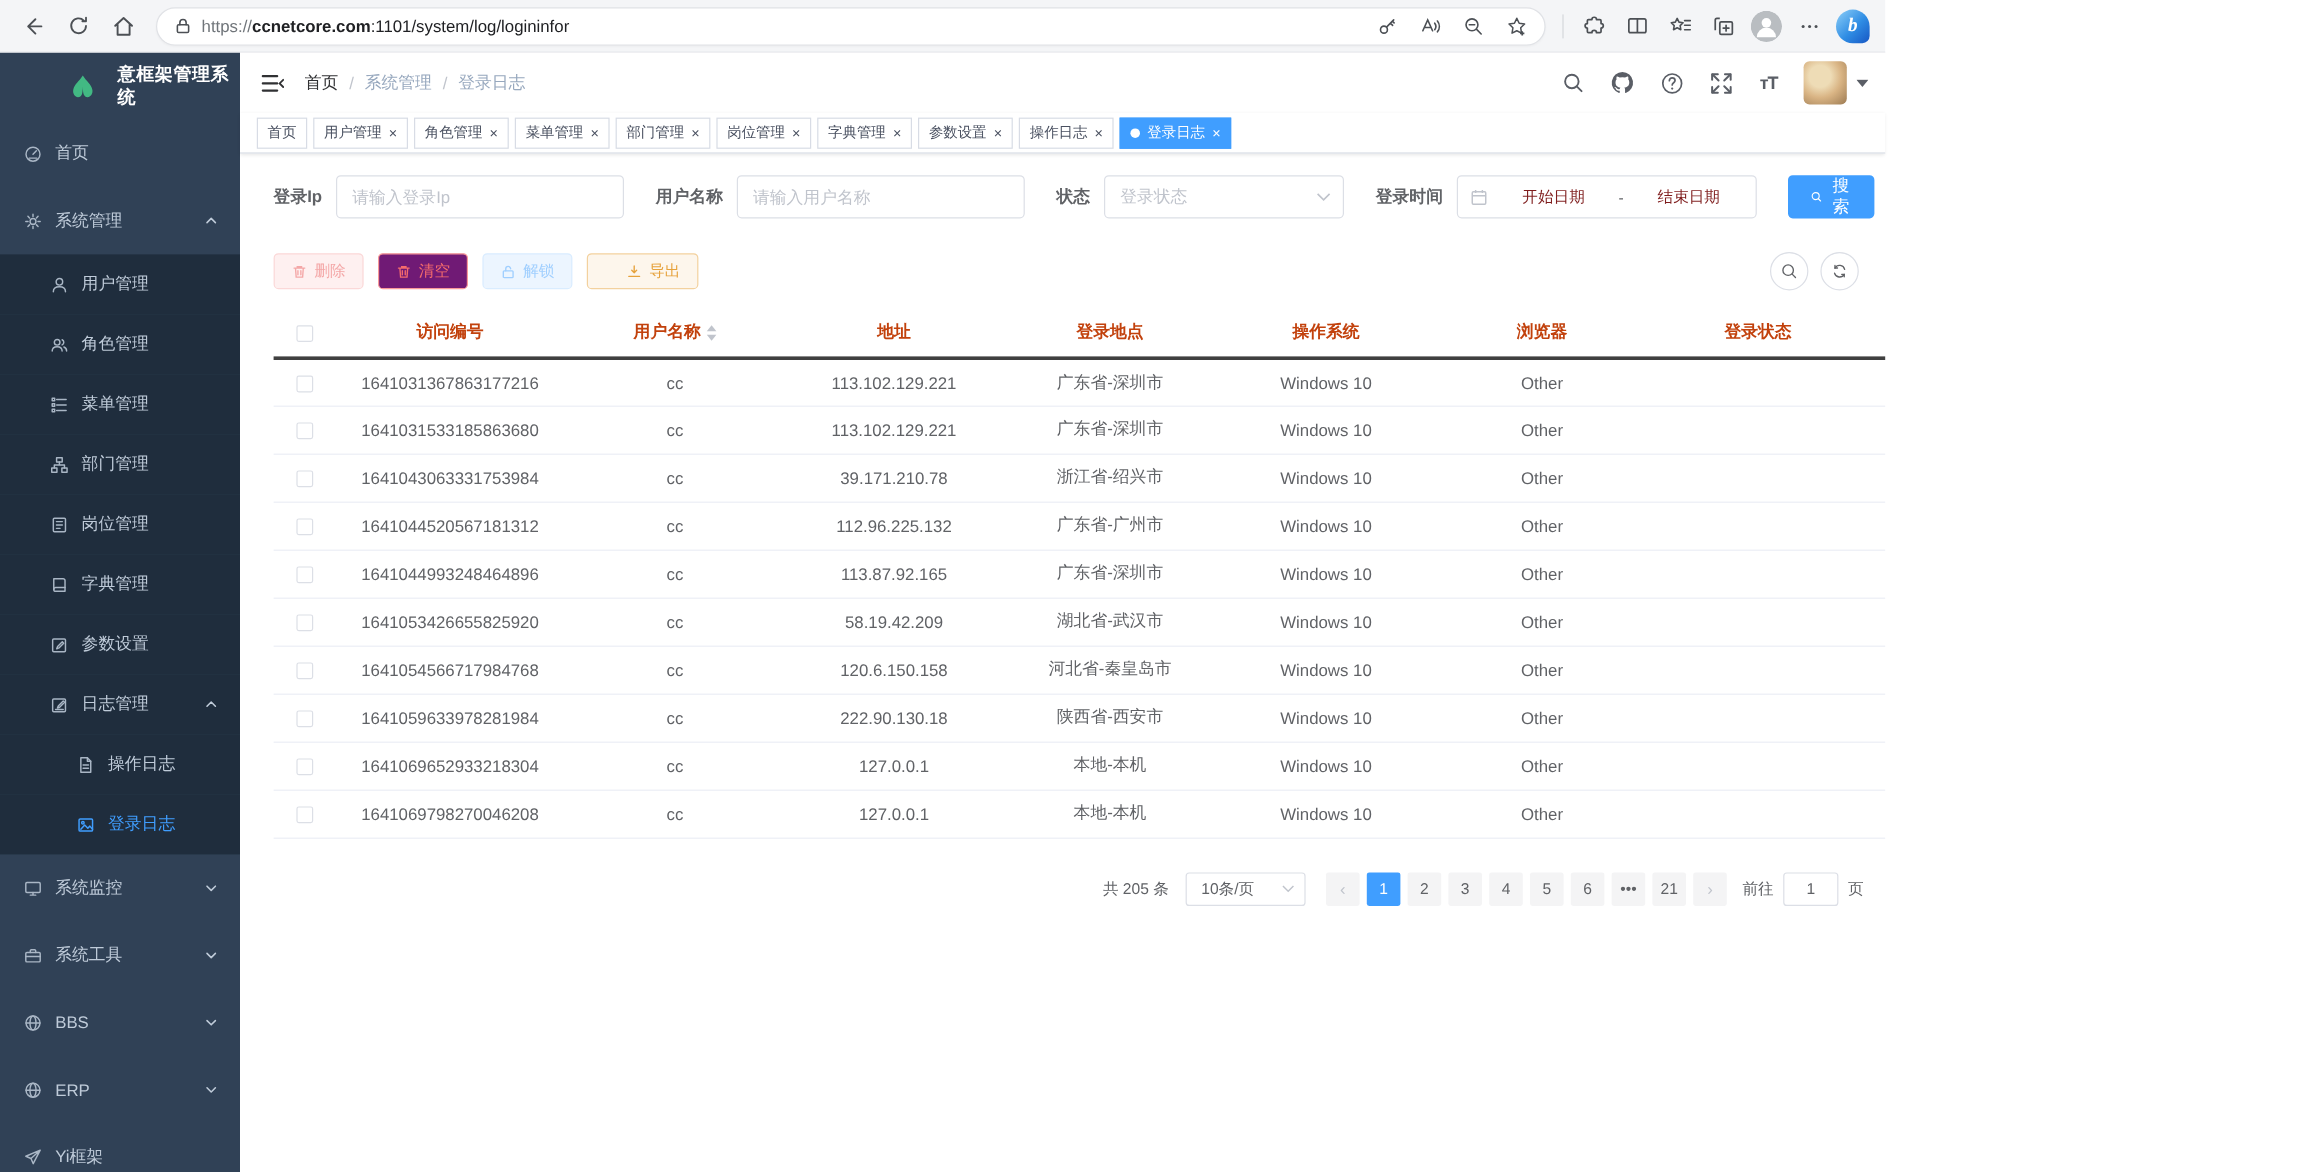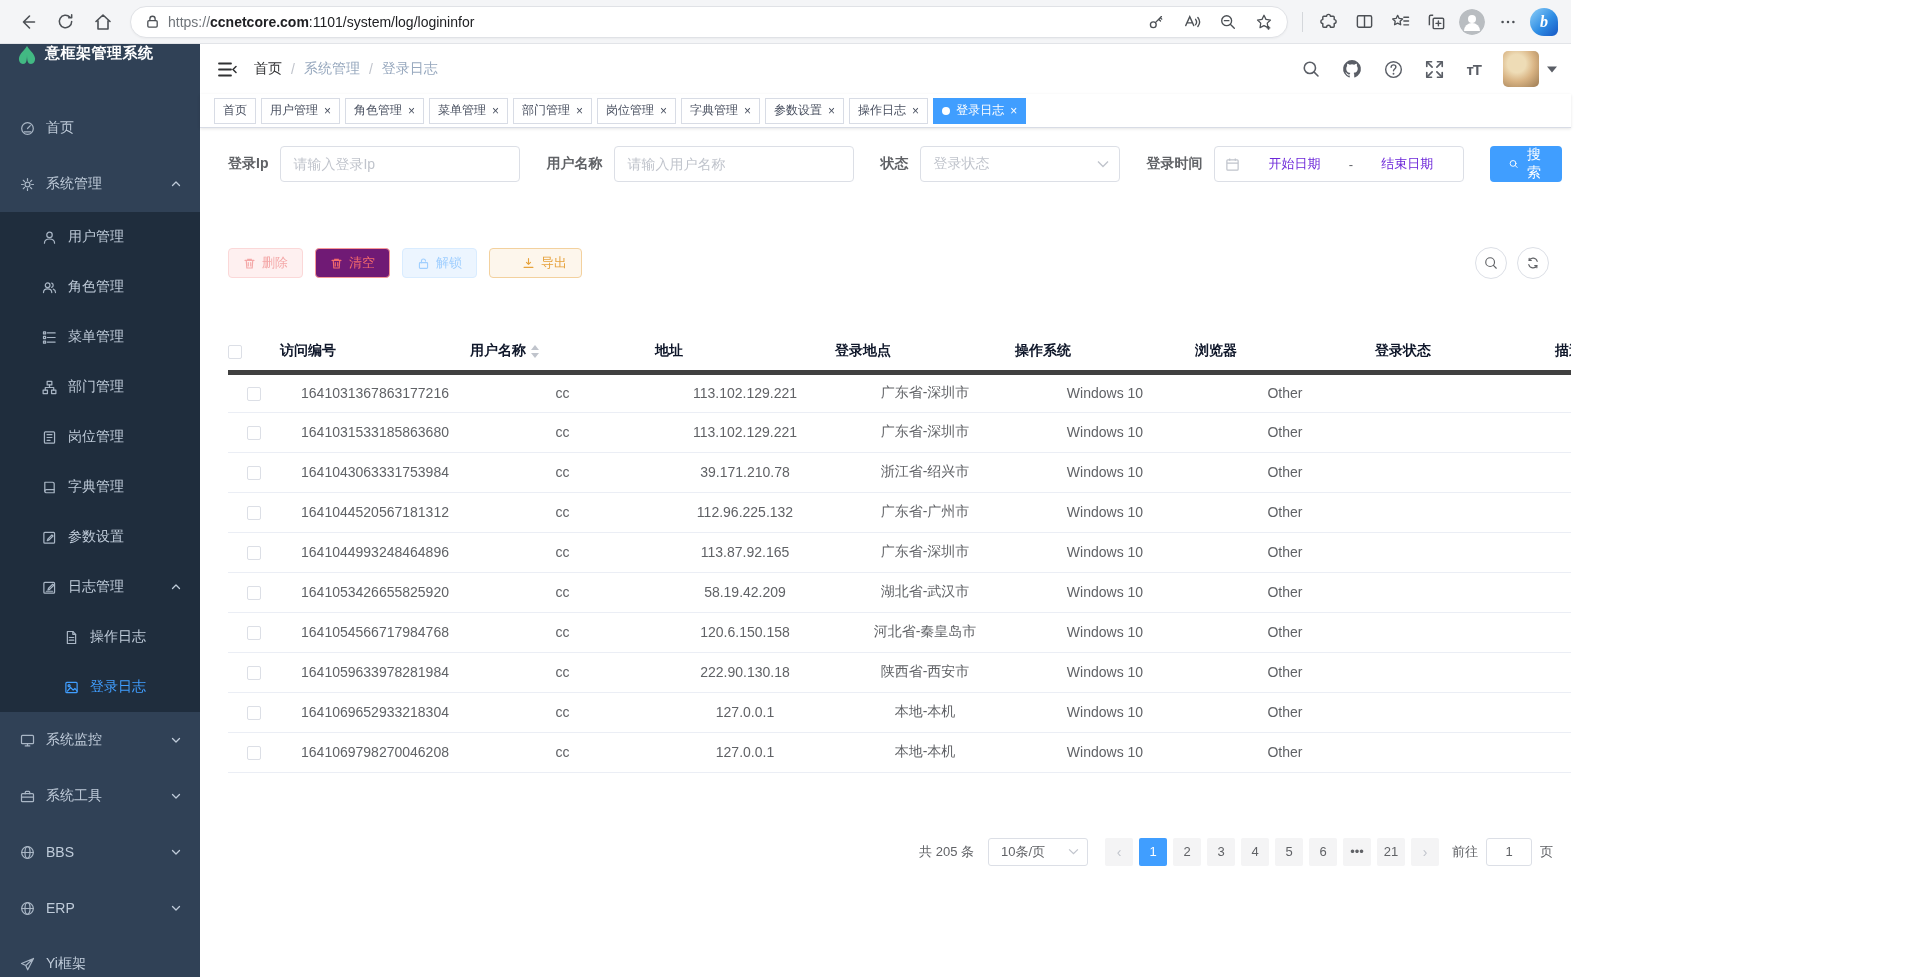"意框架管理系统" .logo-row { align-items: flex-start -> center; gap: 7px -> 18px; margin-left: none -> 42px }
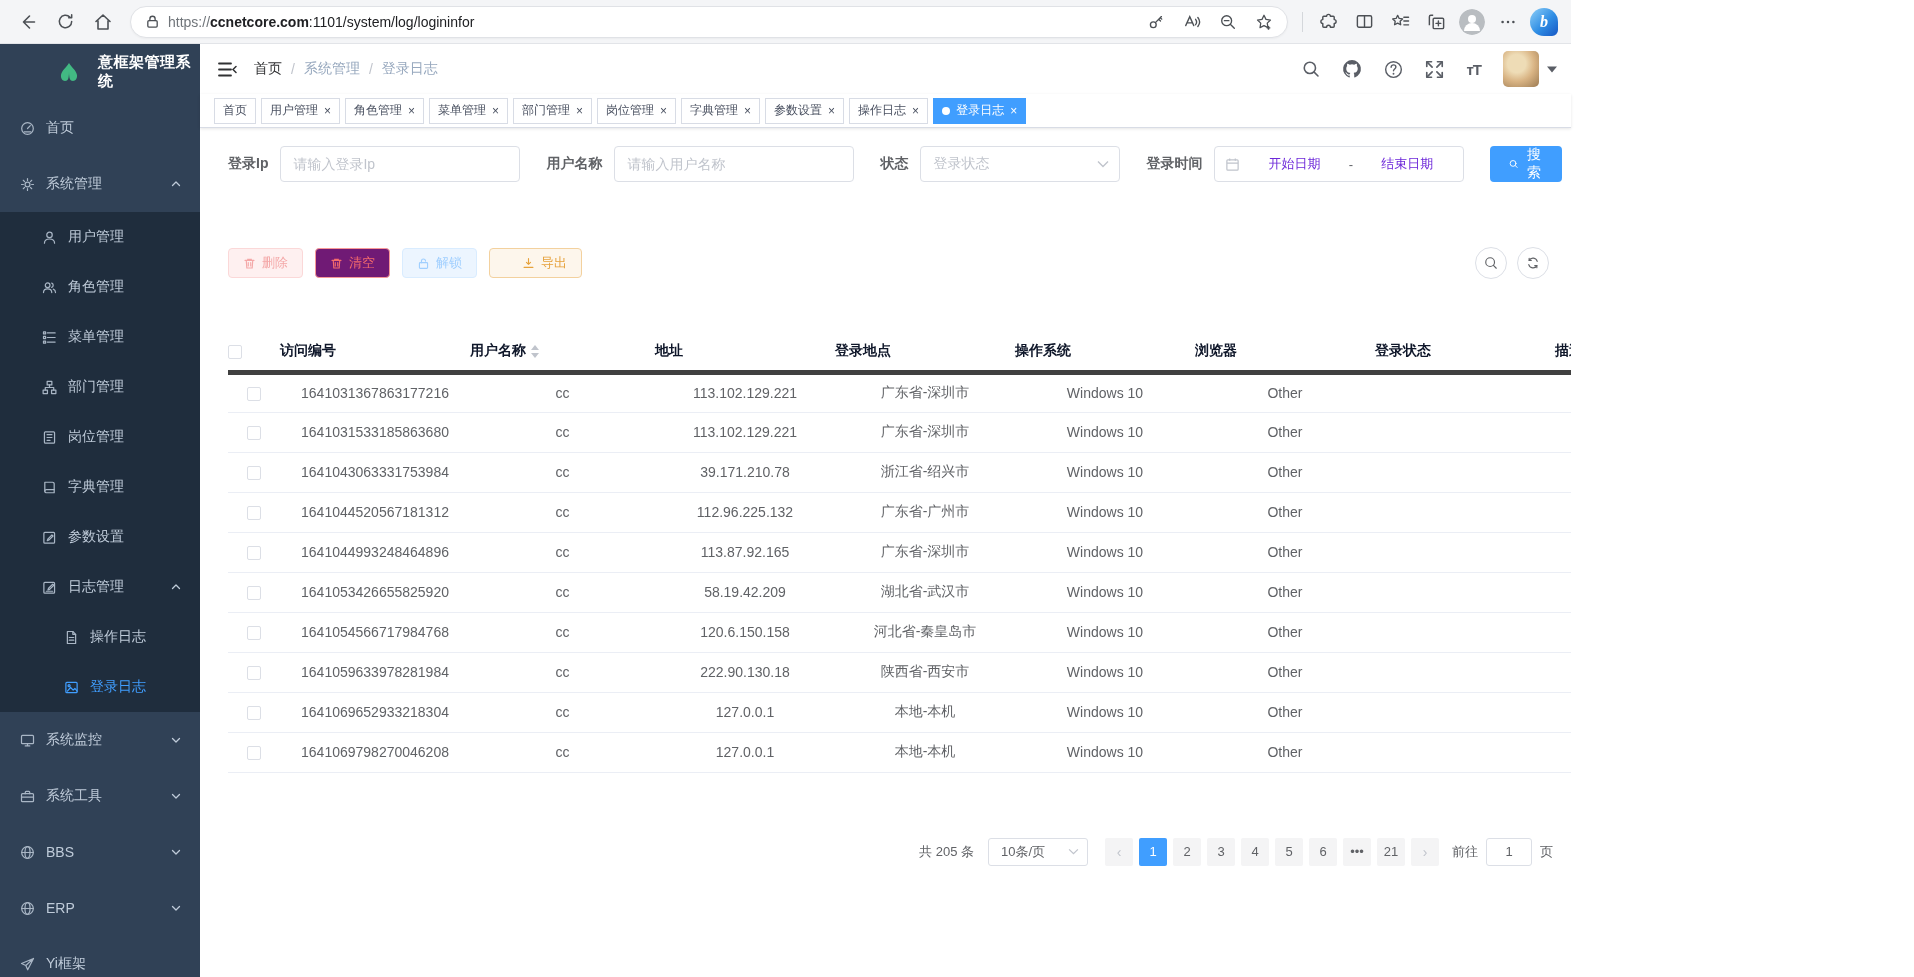"登录Ip" .content { gap: 37px -> none }
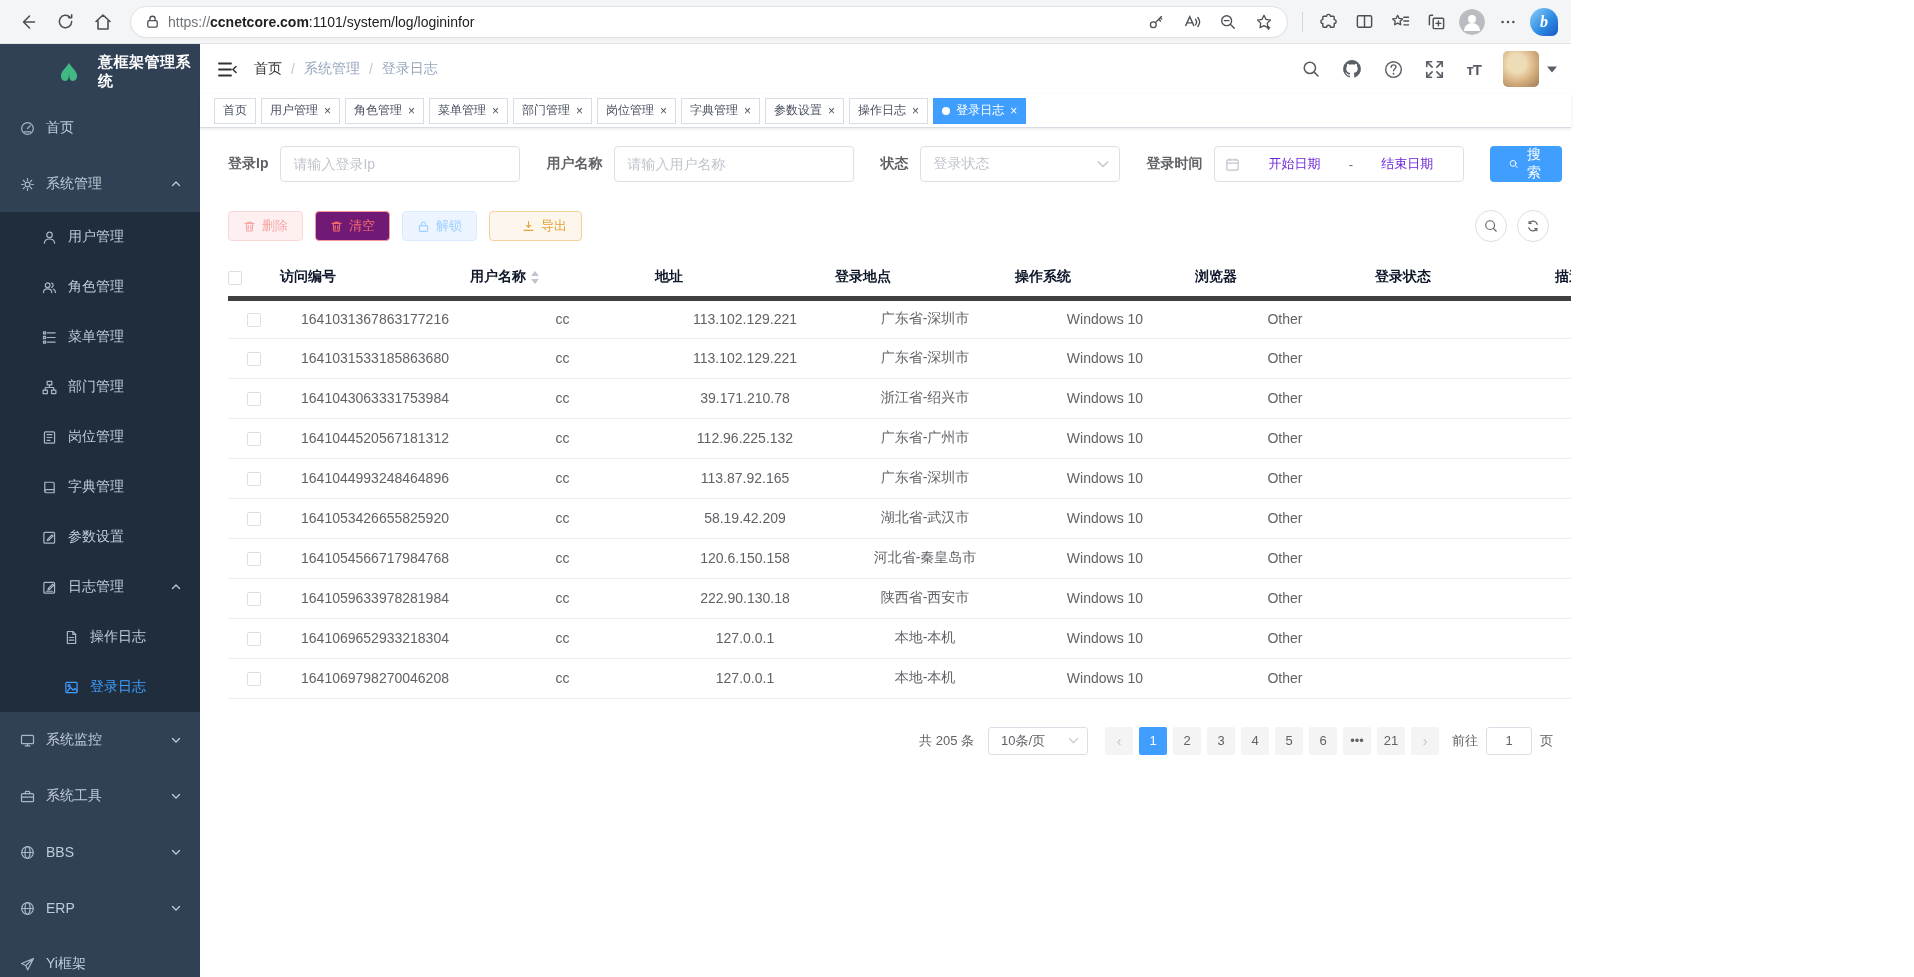"开始日期" .f-date .ph { color: #6d28d9 -> #7f1d1d }
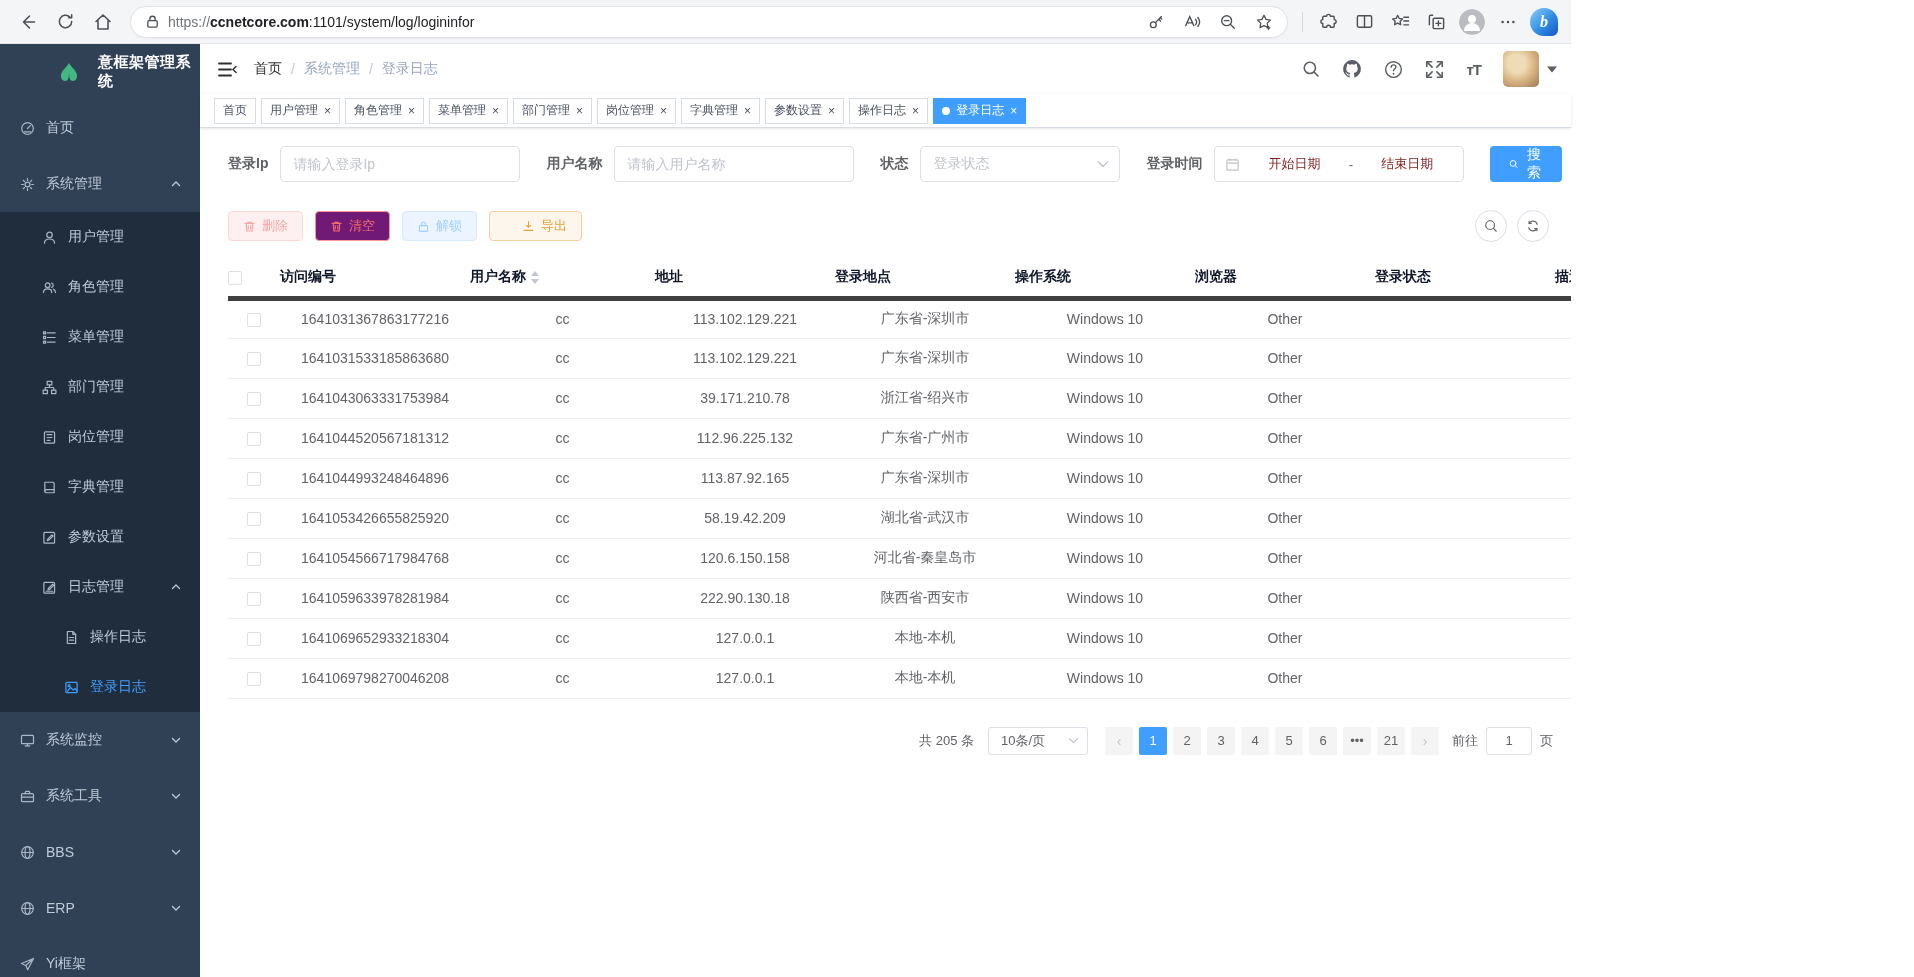"访问编号" .grid th { border-bottom: 5px solid #404040 -> 3px solid #404040; color: #0f172a -> #c2410c; text-align: left -> center }
